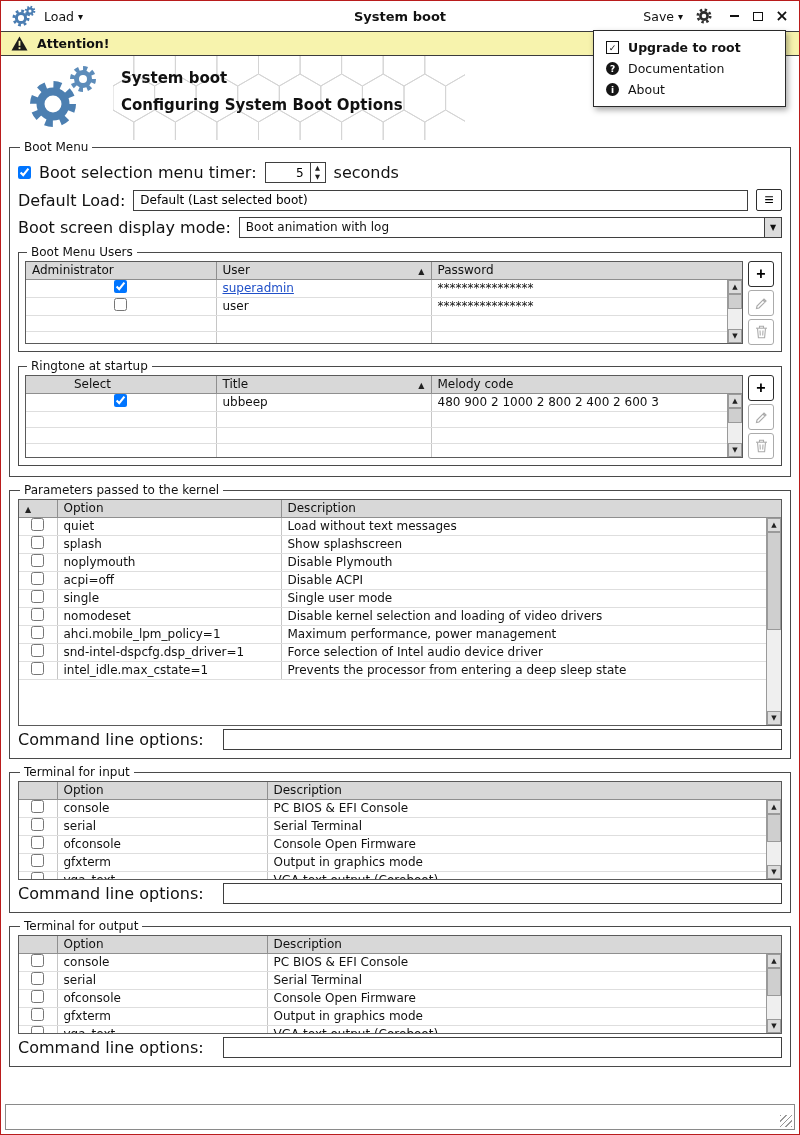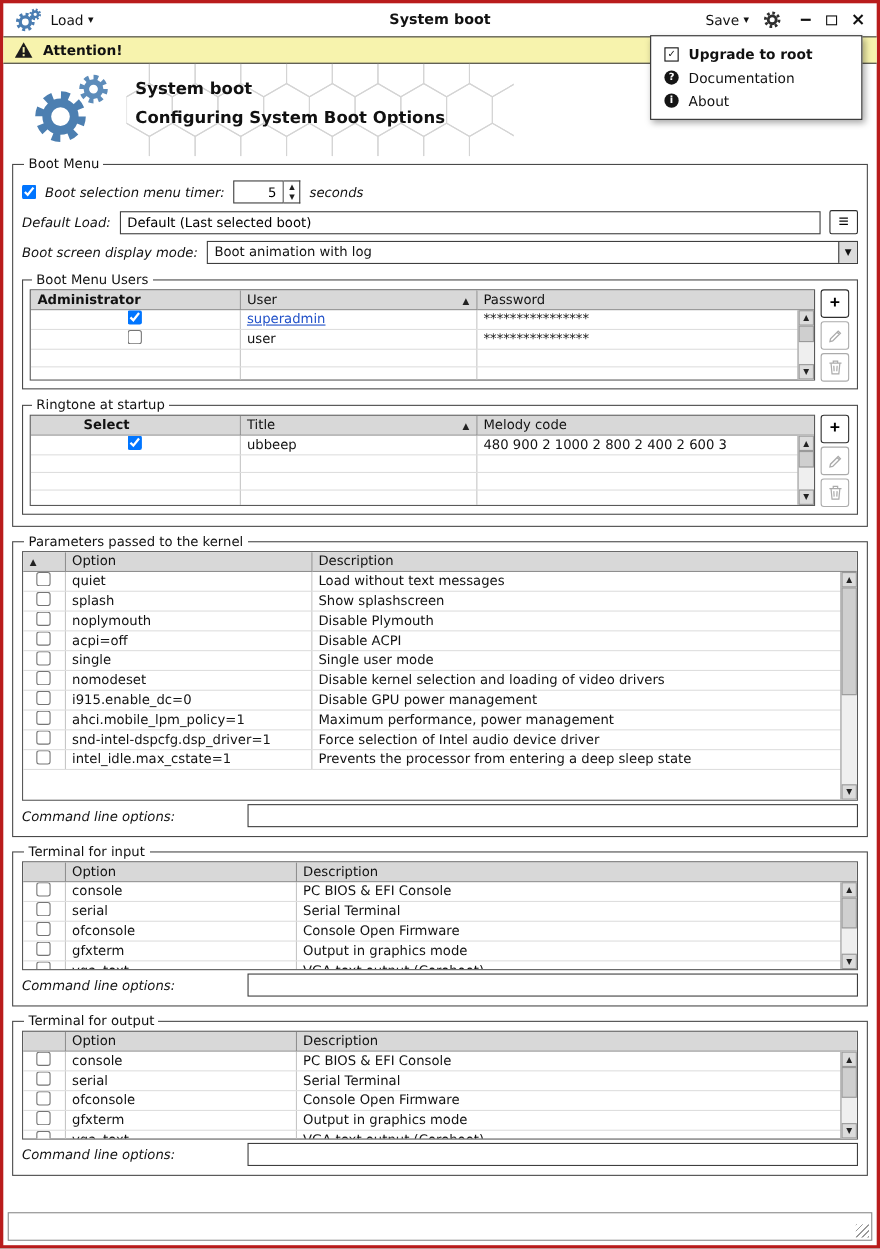"Load" .window { border: 3px solid #b91c1c -> 1px solid #b91c1c }
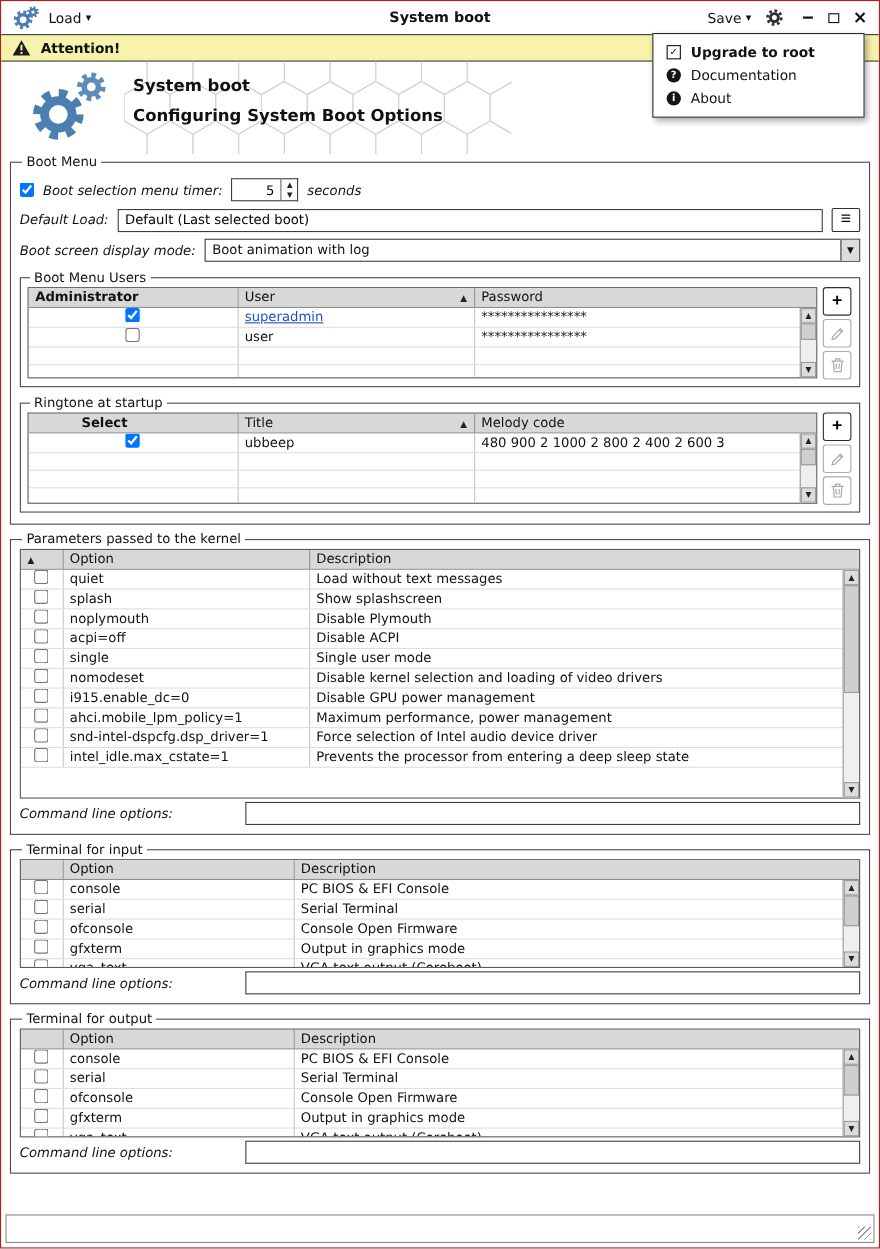"Boot selection menu timer:" .lbl { font-size: 12px -> 16px; font-style: italic -> none }
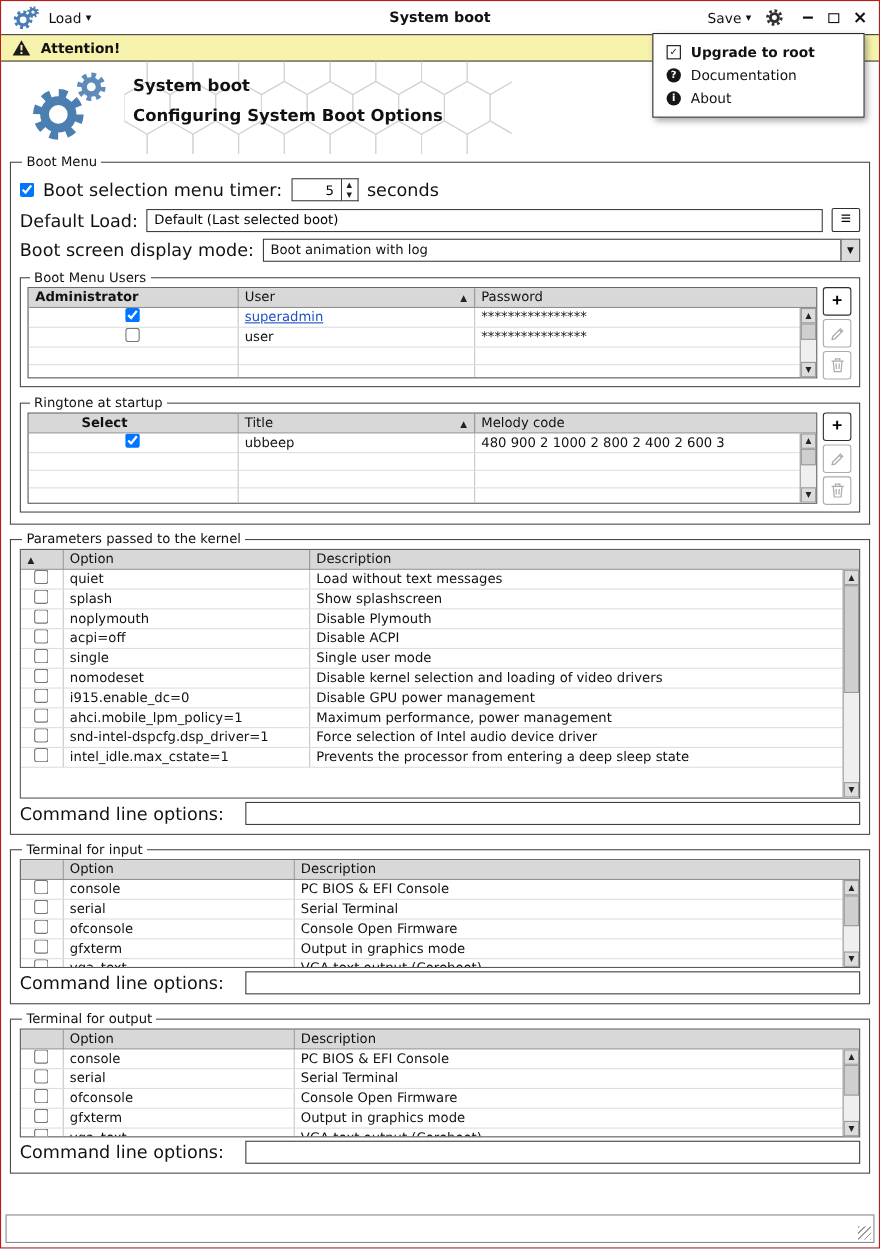"Administrator" .grid th:first-child { font-weight: bold -> none }
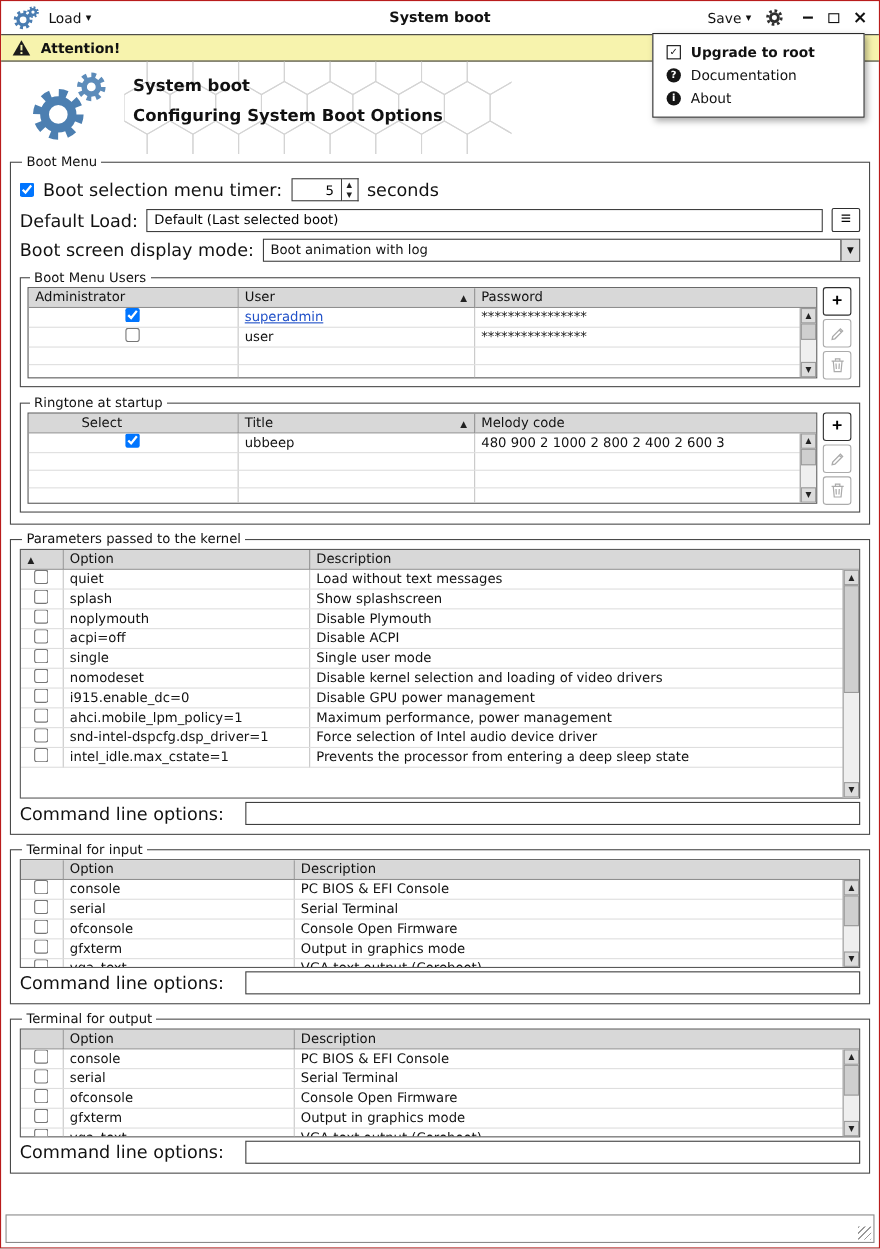"i915.enable_dc=0" tr { html: <tr> <td><input></td> <td>i915.enable_dc=0</td> <td>Disable GPU power management</td> </tr> -> none }
